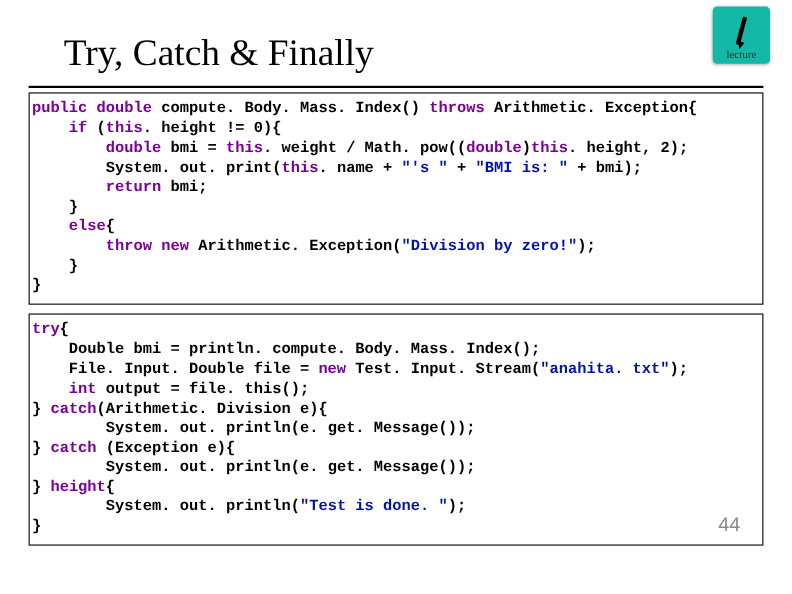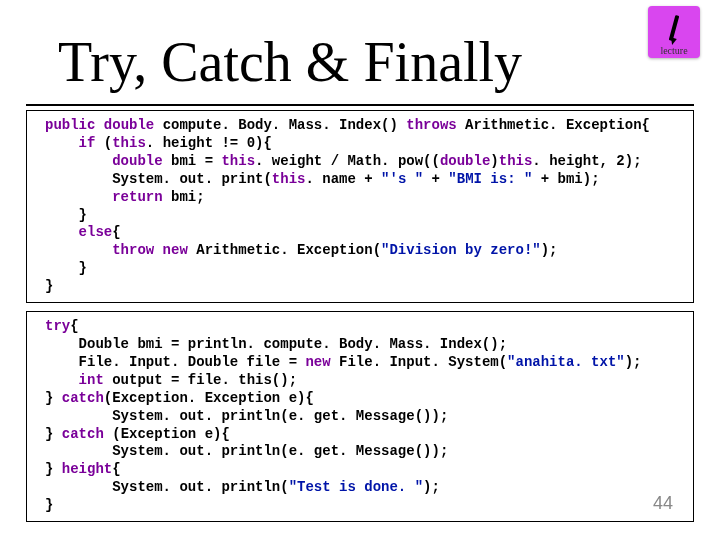"Try, Catch & Finally" .title { font-size: 56px -> 34px }
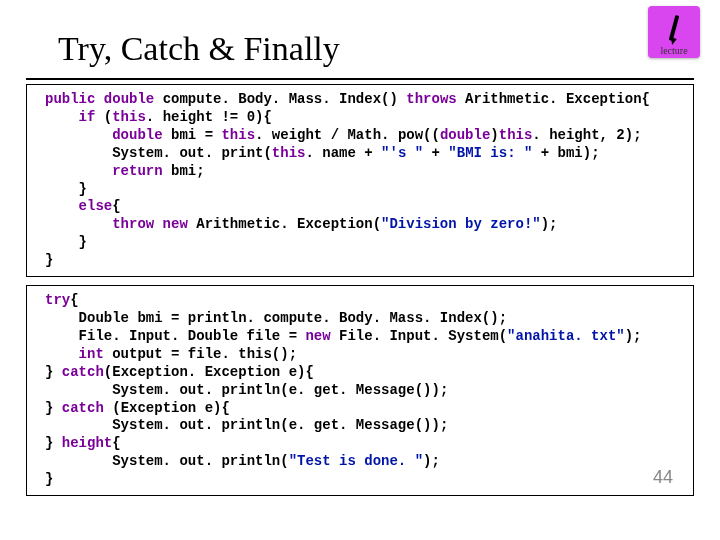"lecture" .logo { background: #d946ef -> #14b8a6 }
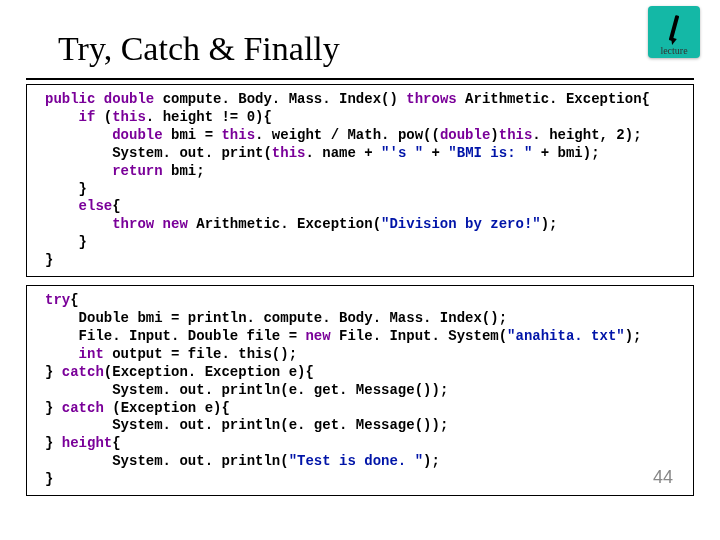"public double compute. Body. Mass." .code-box { padding: 6px 18px -> 6px 2px }
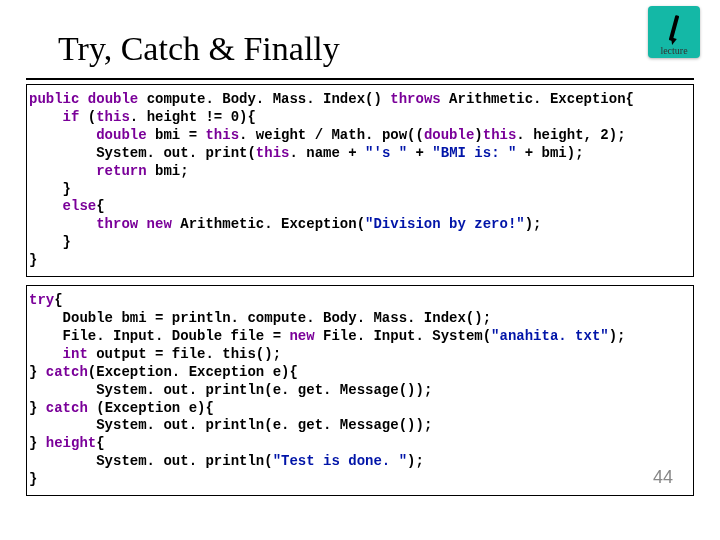"File. Input. System(" span { text: File. Input. System -> Test. Input. Stream }
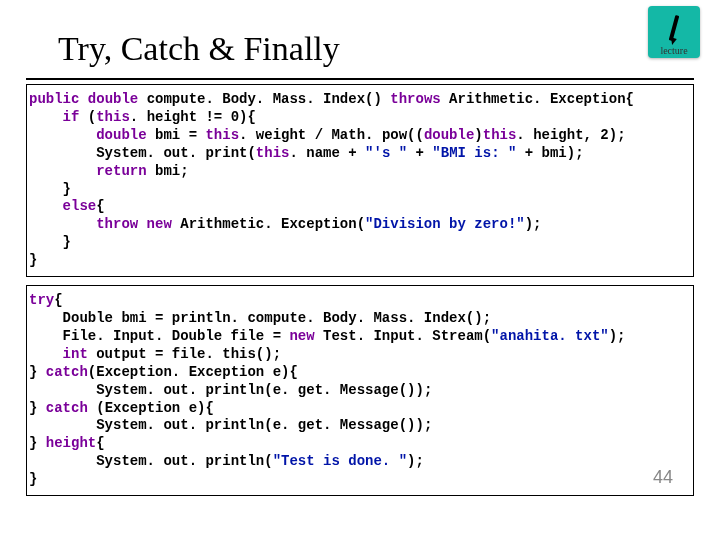"(Exception. Exception e){" span { text: Exception. Exception -> Arithmetic. Division }
